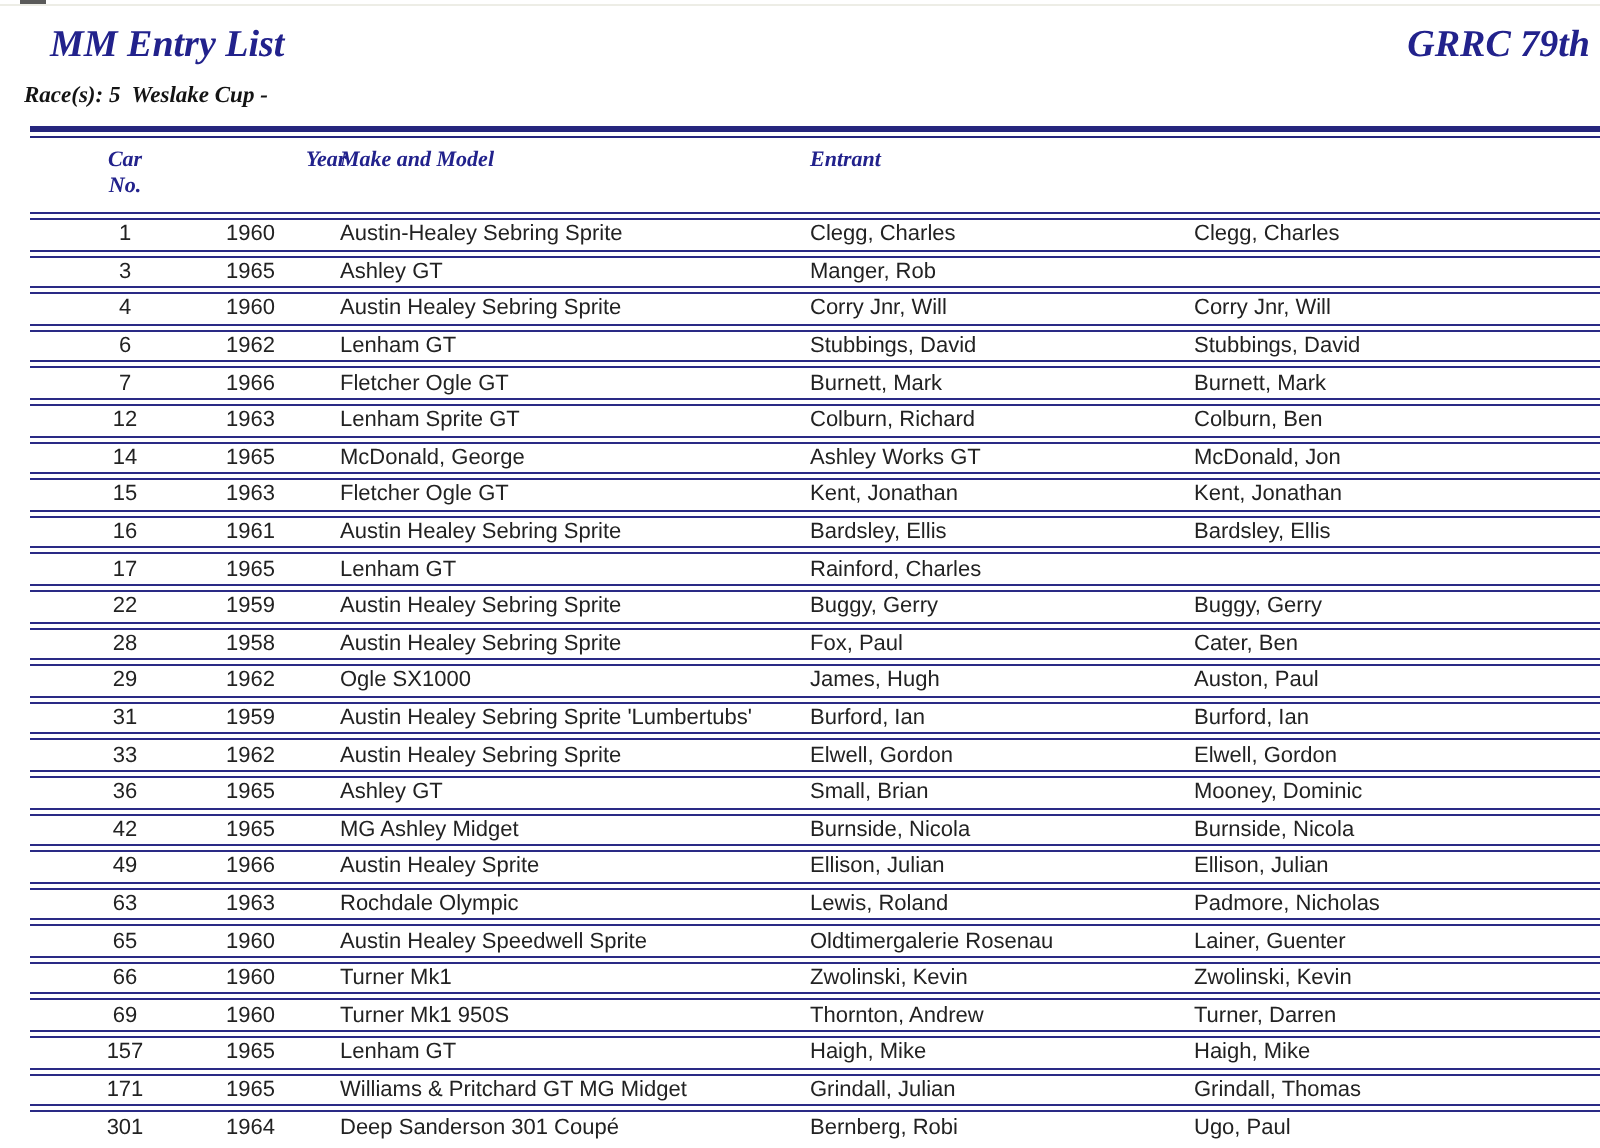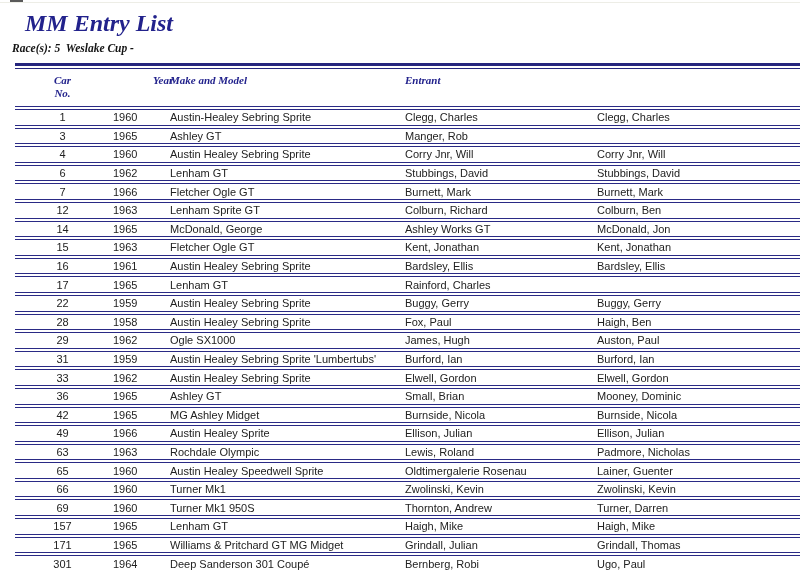"MM Entry List" .doc-title, .event-title { font-size: 24px -> 19px }
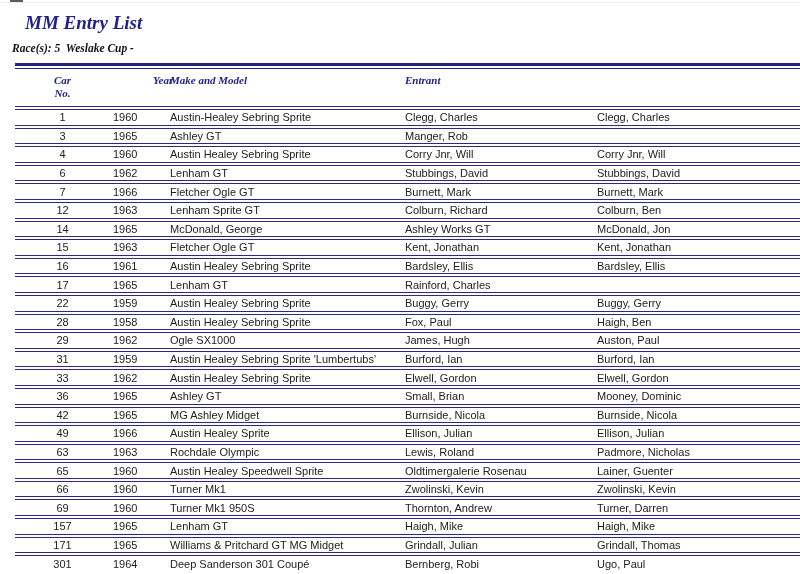"GRRC 79th" span.event-title { html: none -> <span>GRRC 79th</span> }
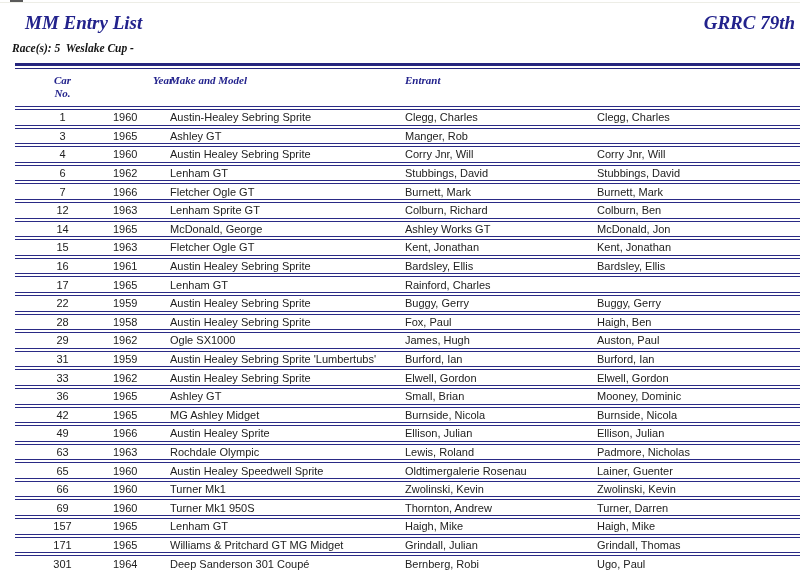"Haigh, Ben" div.cell { text: Haigh -> Cater }
